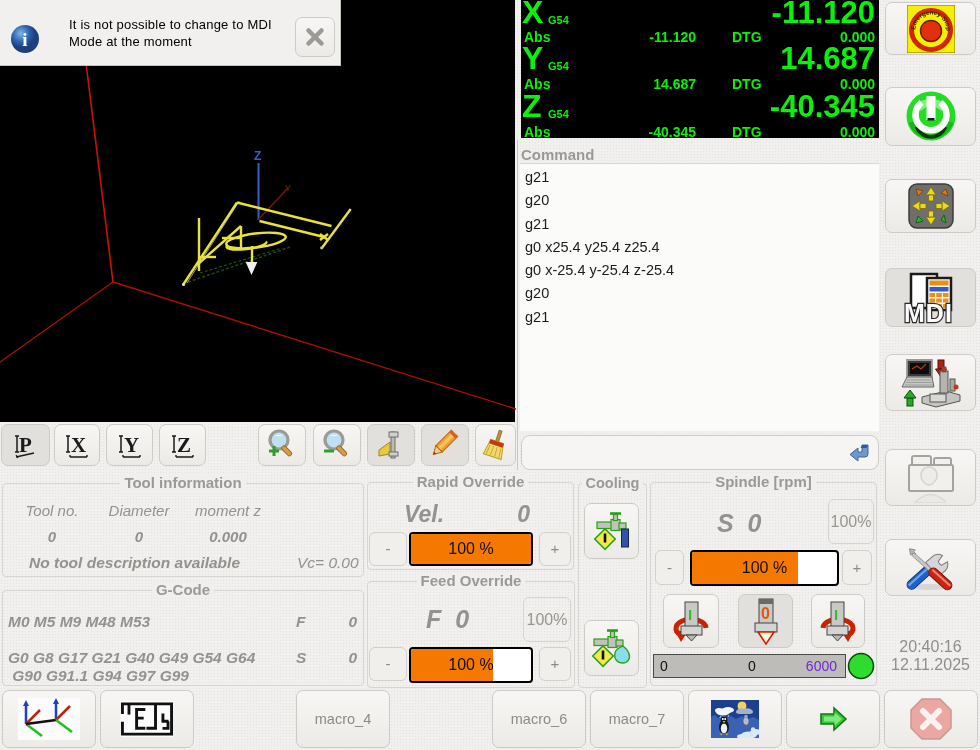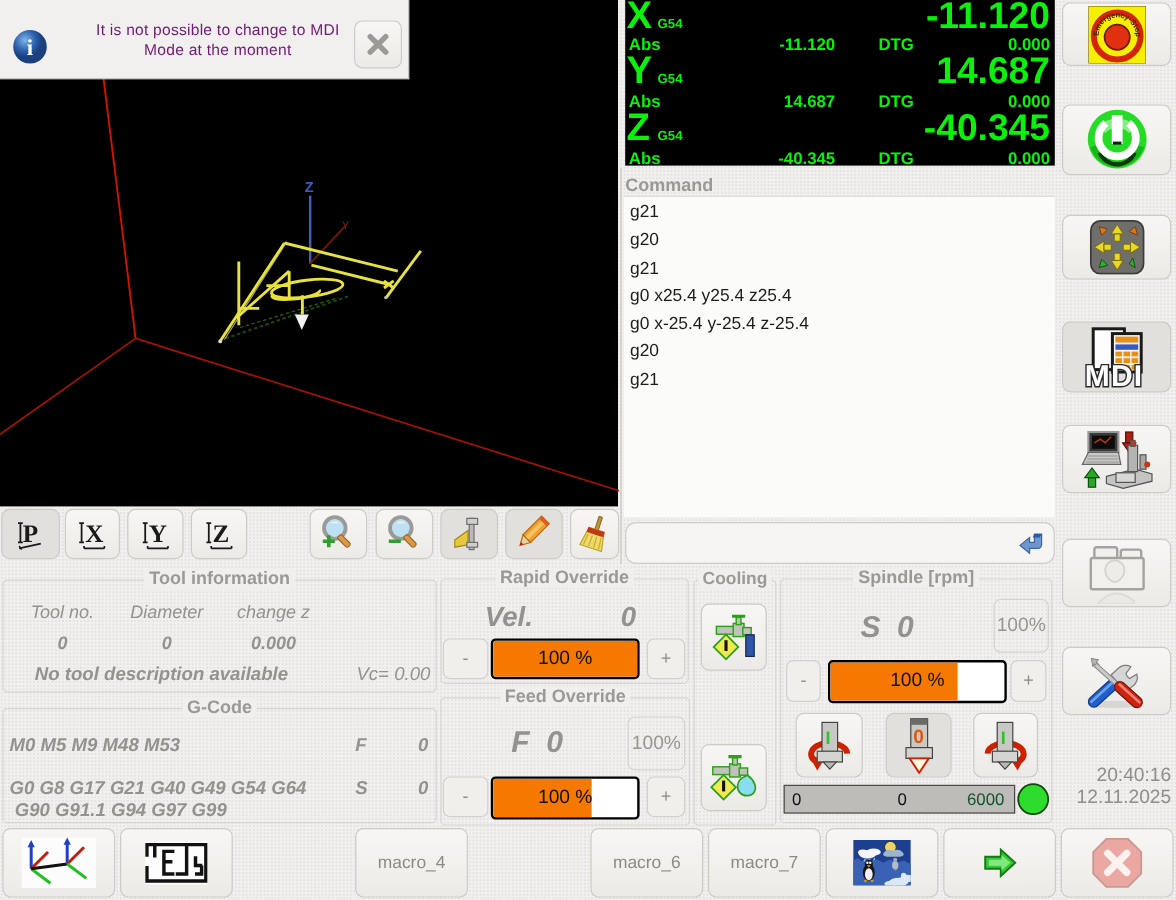"It is not possible to" div.abs { color: #701a75 -> #000000; text-align: center -> none }
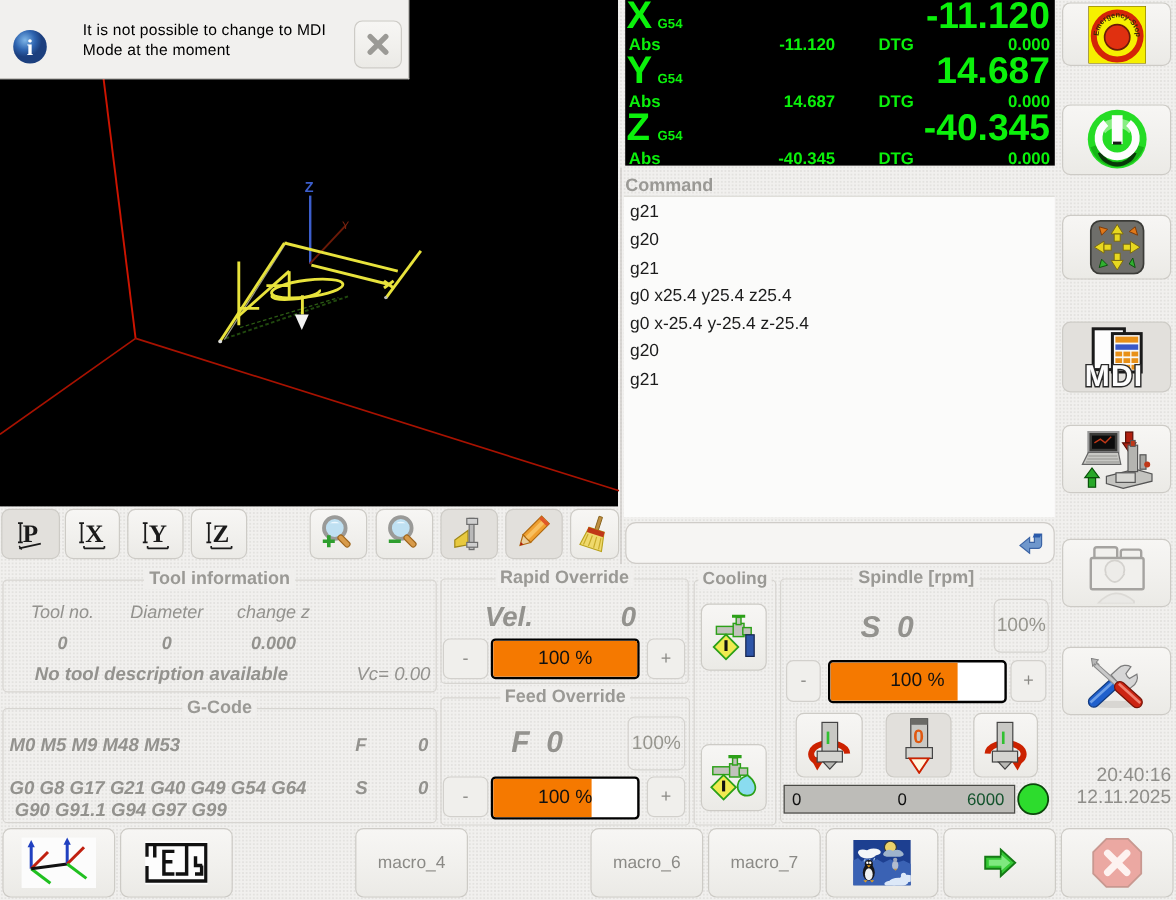"change z" div.abs { text: change -> moment }
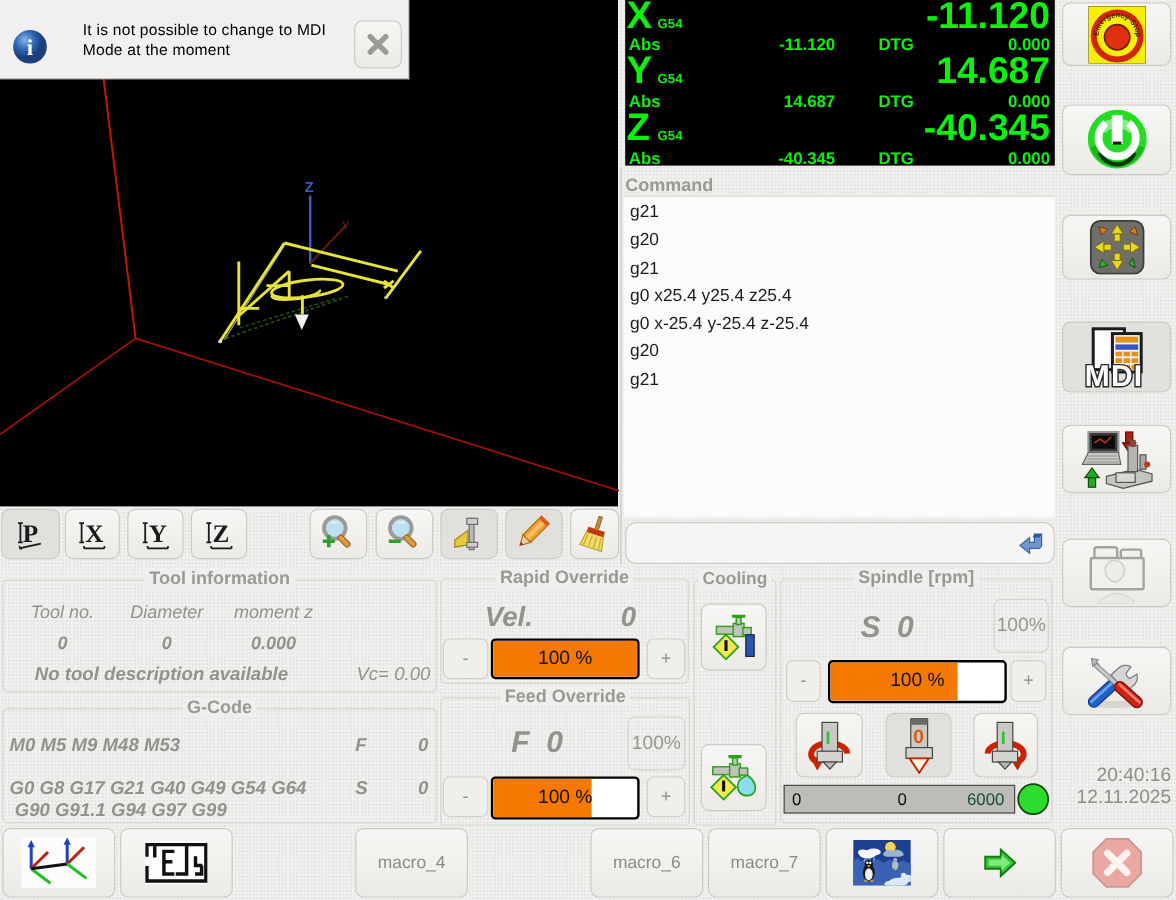"20:40:16" div.abs { text-align: right -> center }
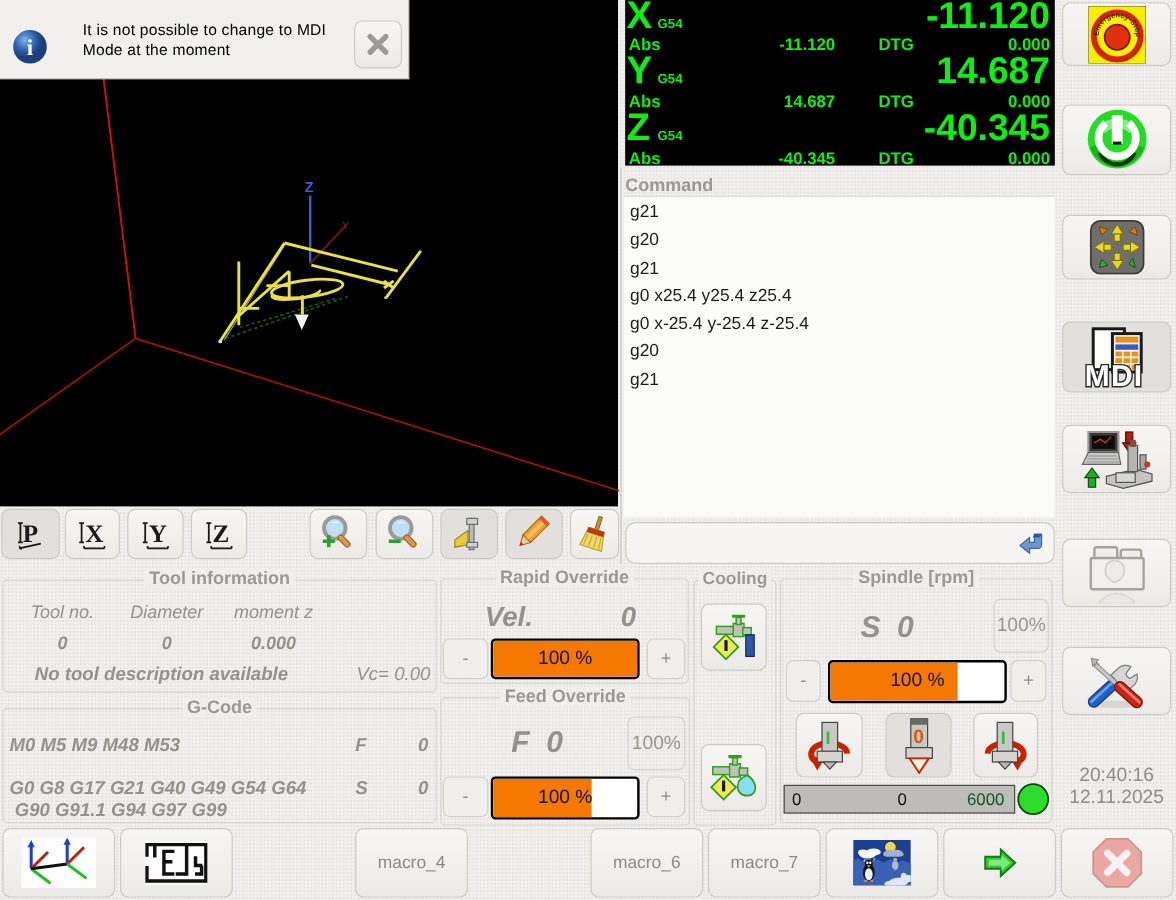"6000" div.abs { color: #14532d -> #6d28d9 }
